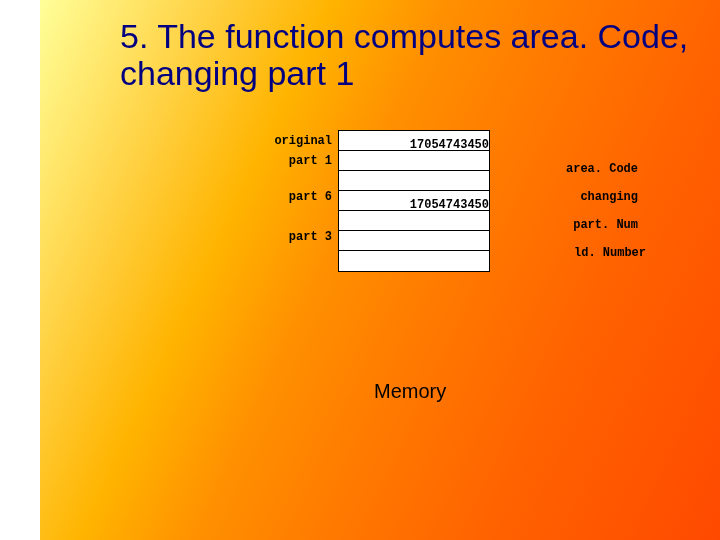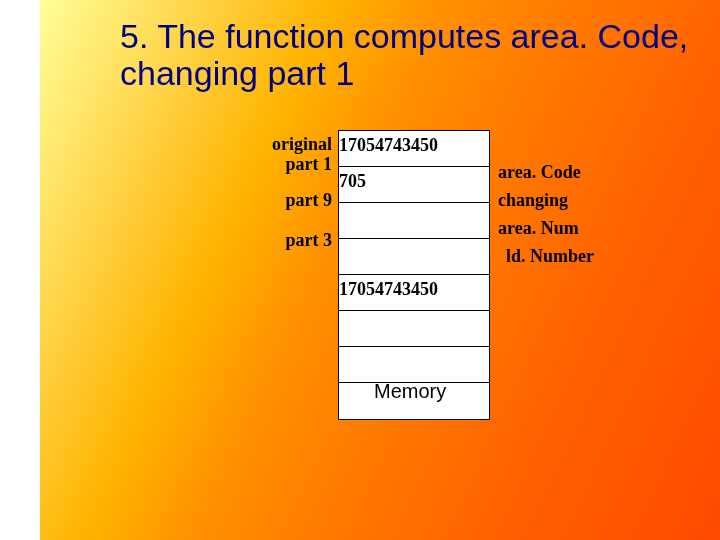"original" .mono { font-family: Liberation Serif, serif -> Liberation Mono, monospace; font-size: 18px -> 12px }
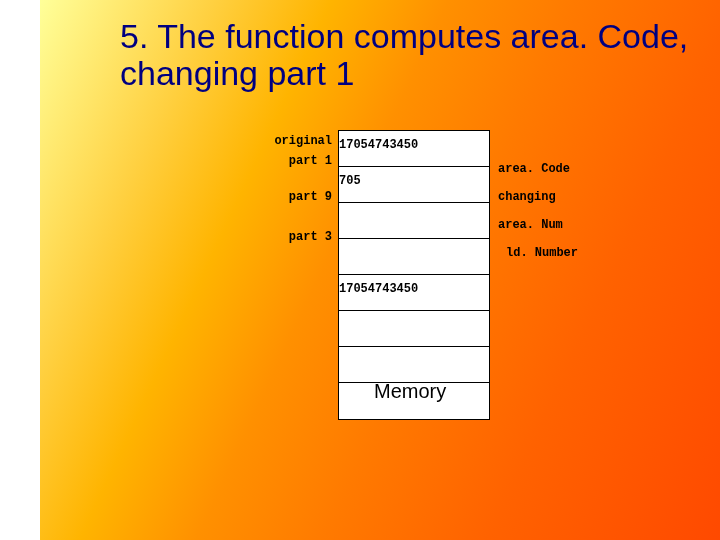"17054743450" .cell { height: 36px -> 20px; text-align: left -> right }
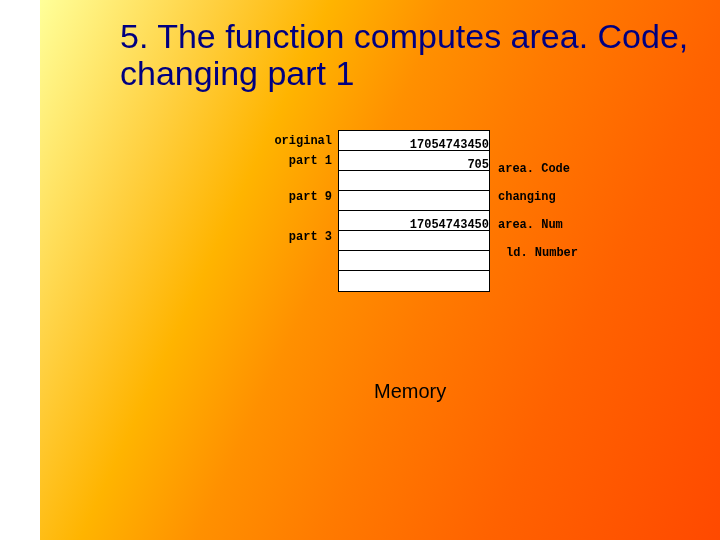"705" div.cell { html: <div>705</div> -> none }
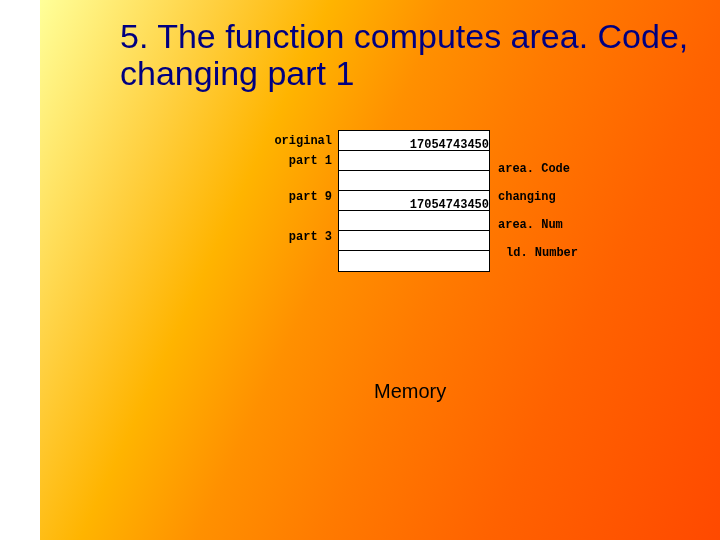"area. Code" .right-label { text-align: left -> right }
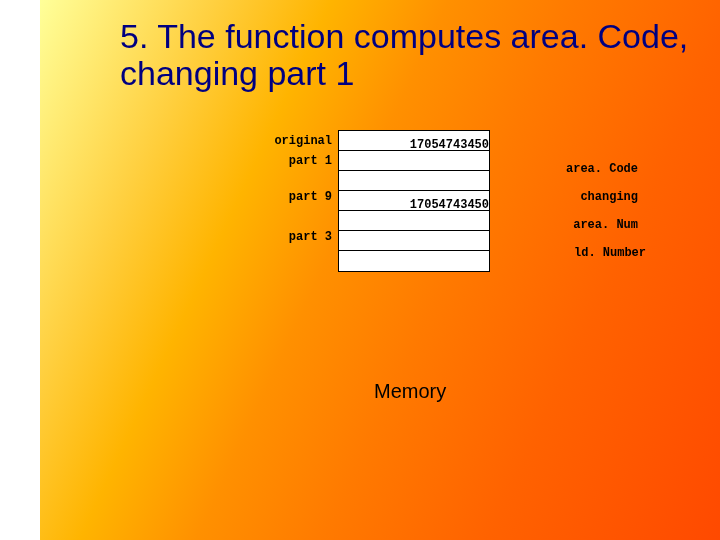"part 9" div.mono { text: 9 -> 6 }
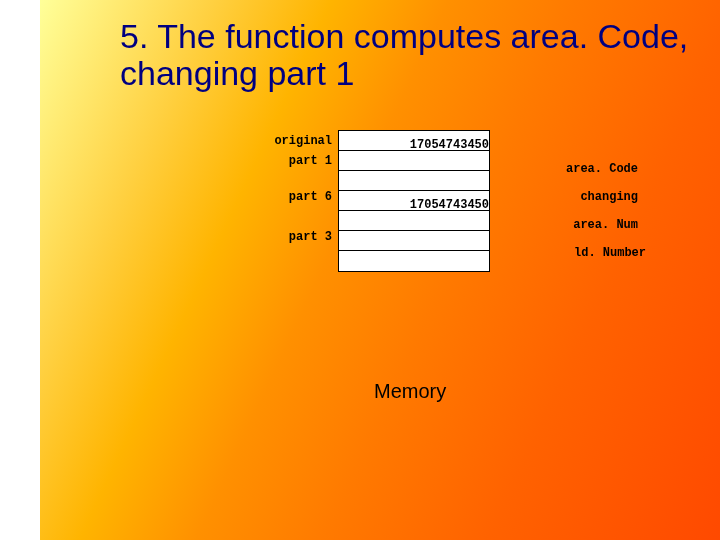"area. Num" div.mono { text: area -> part }
